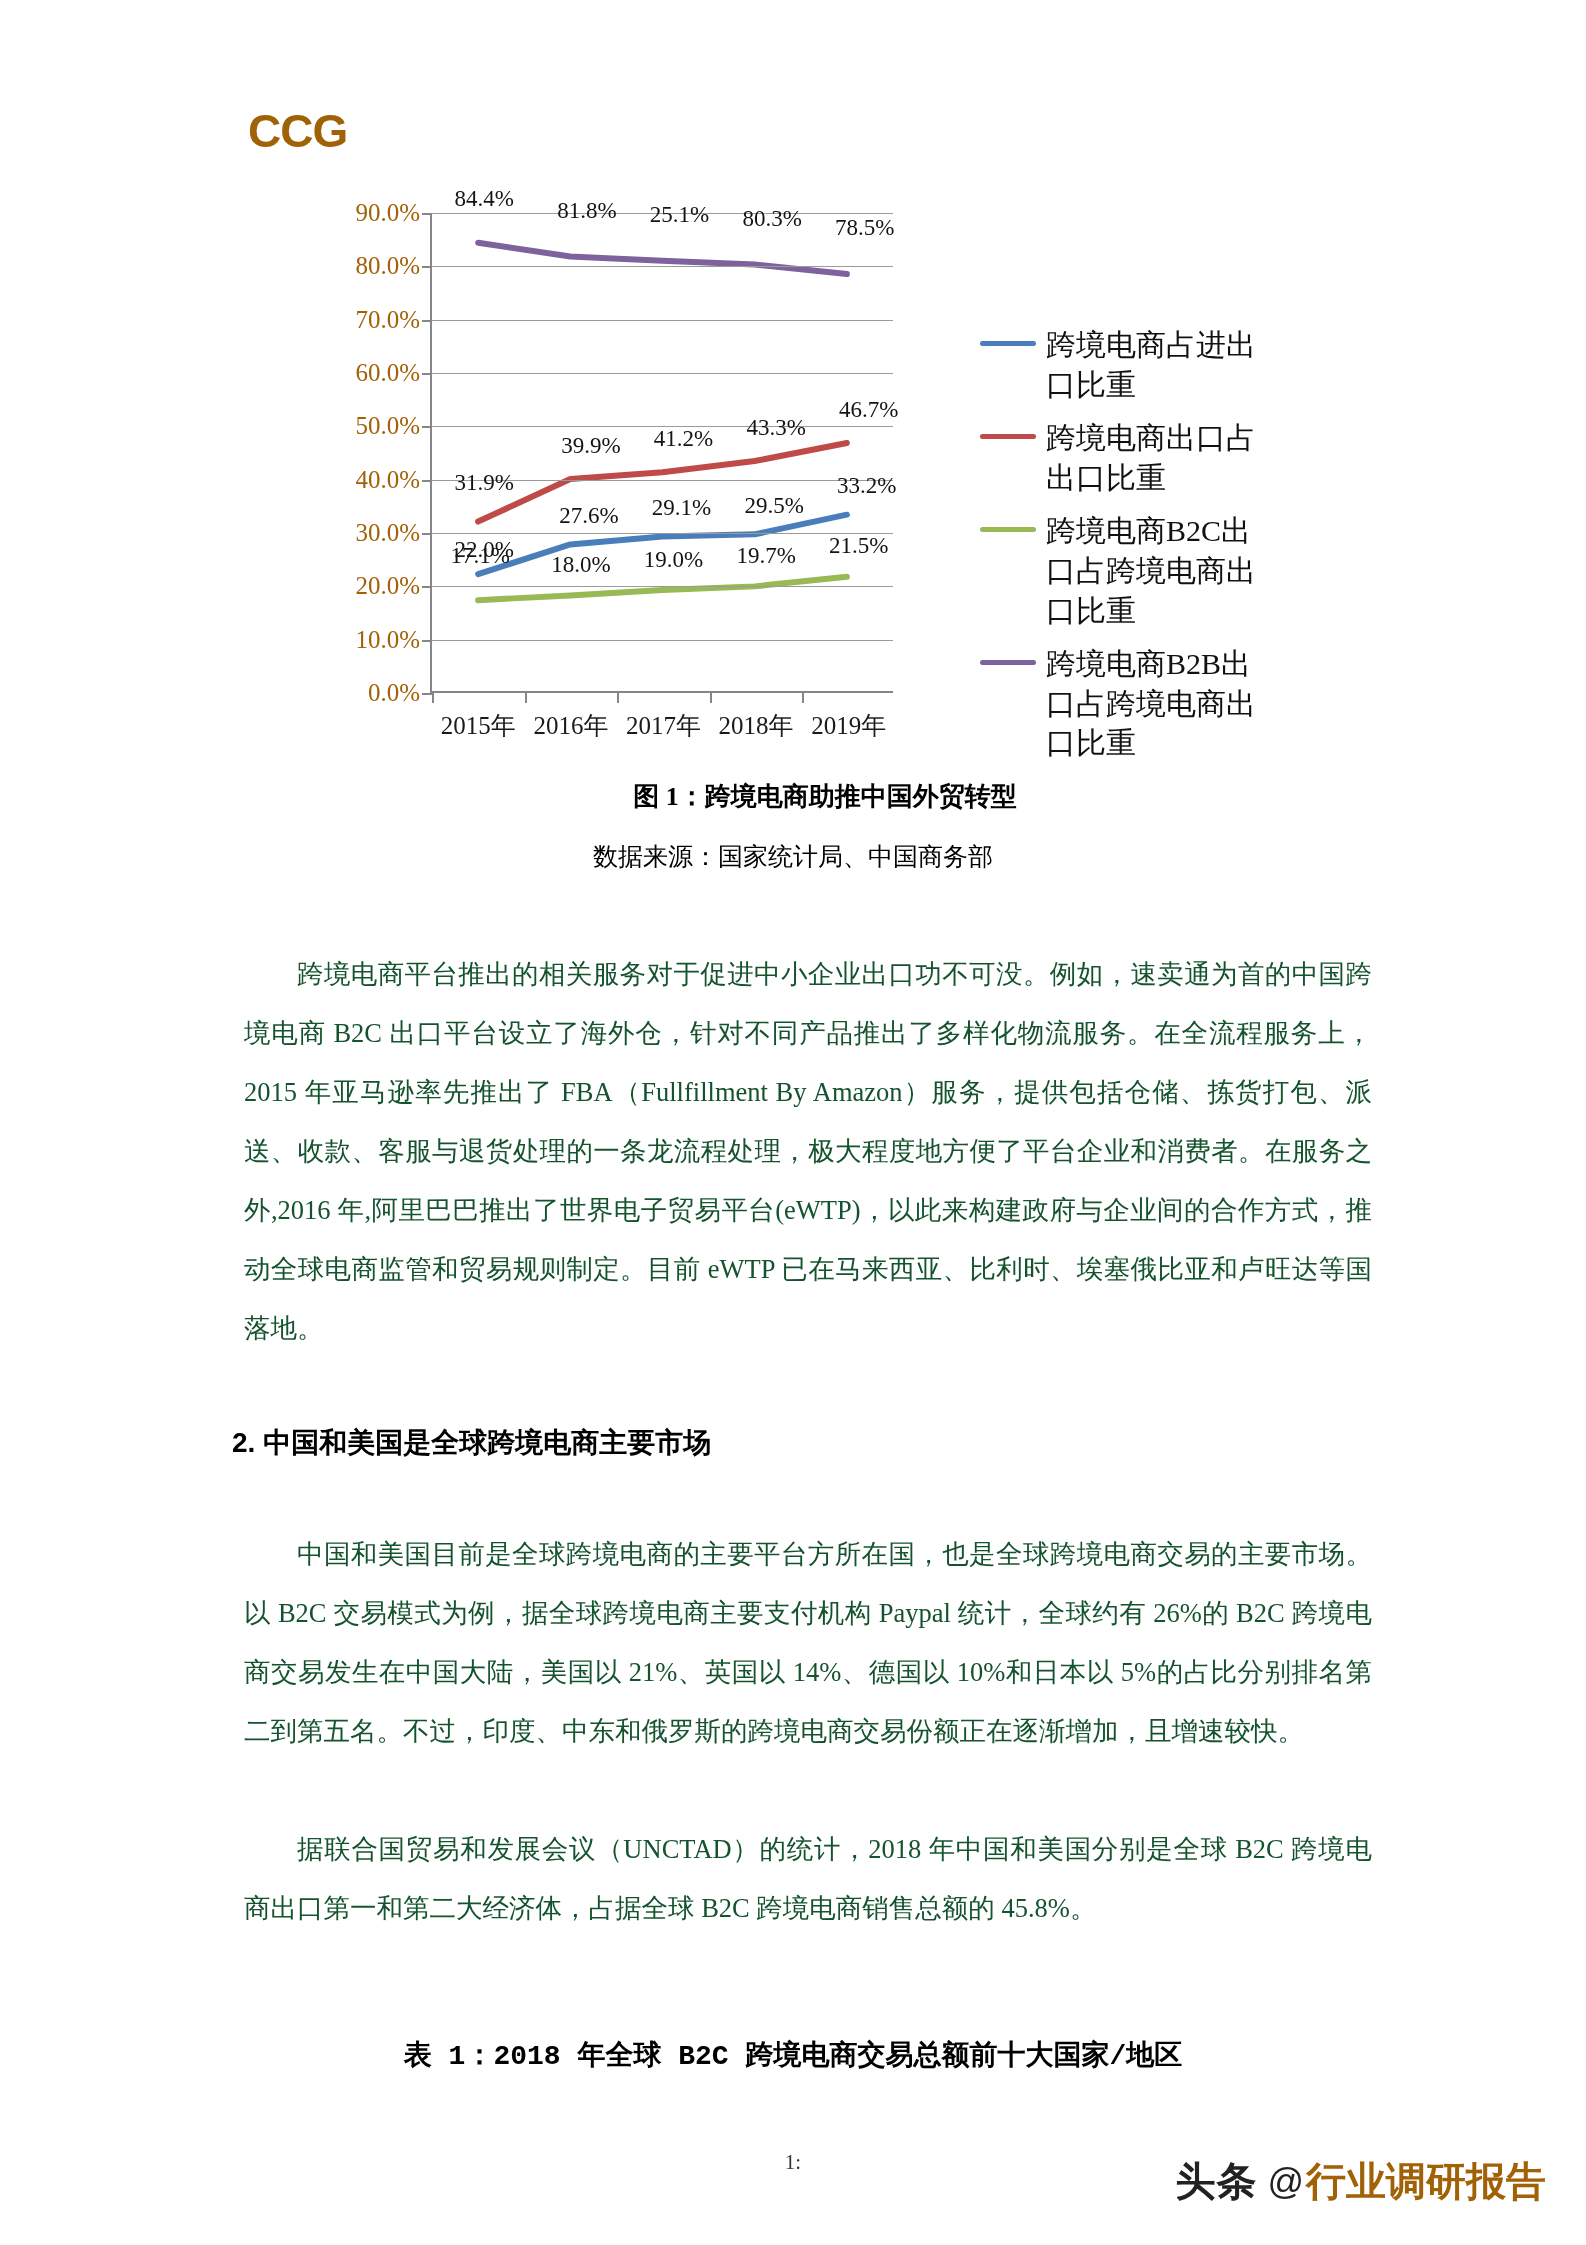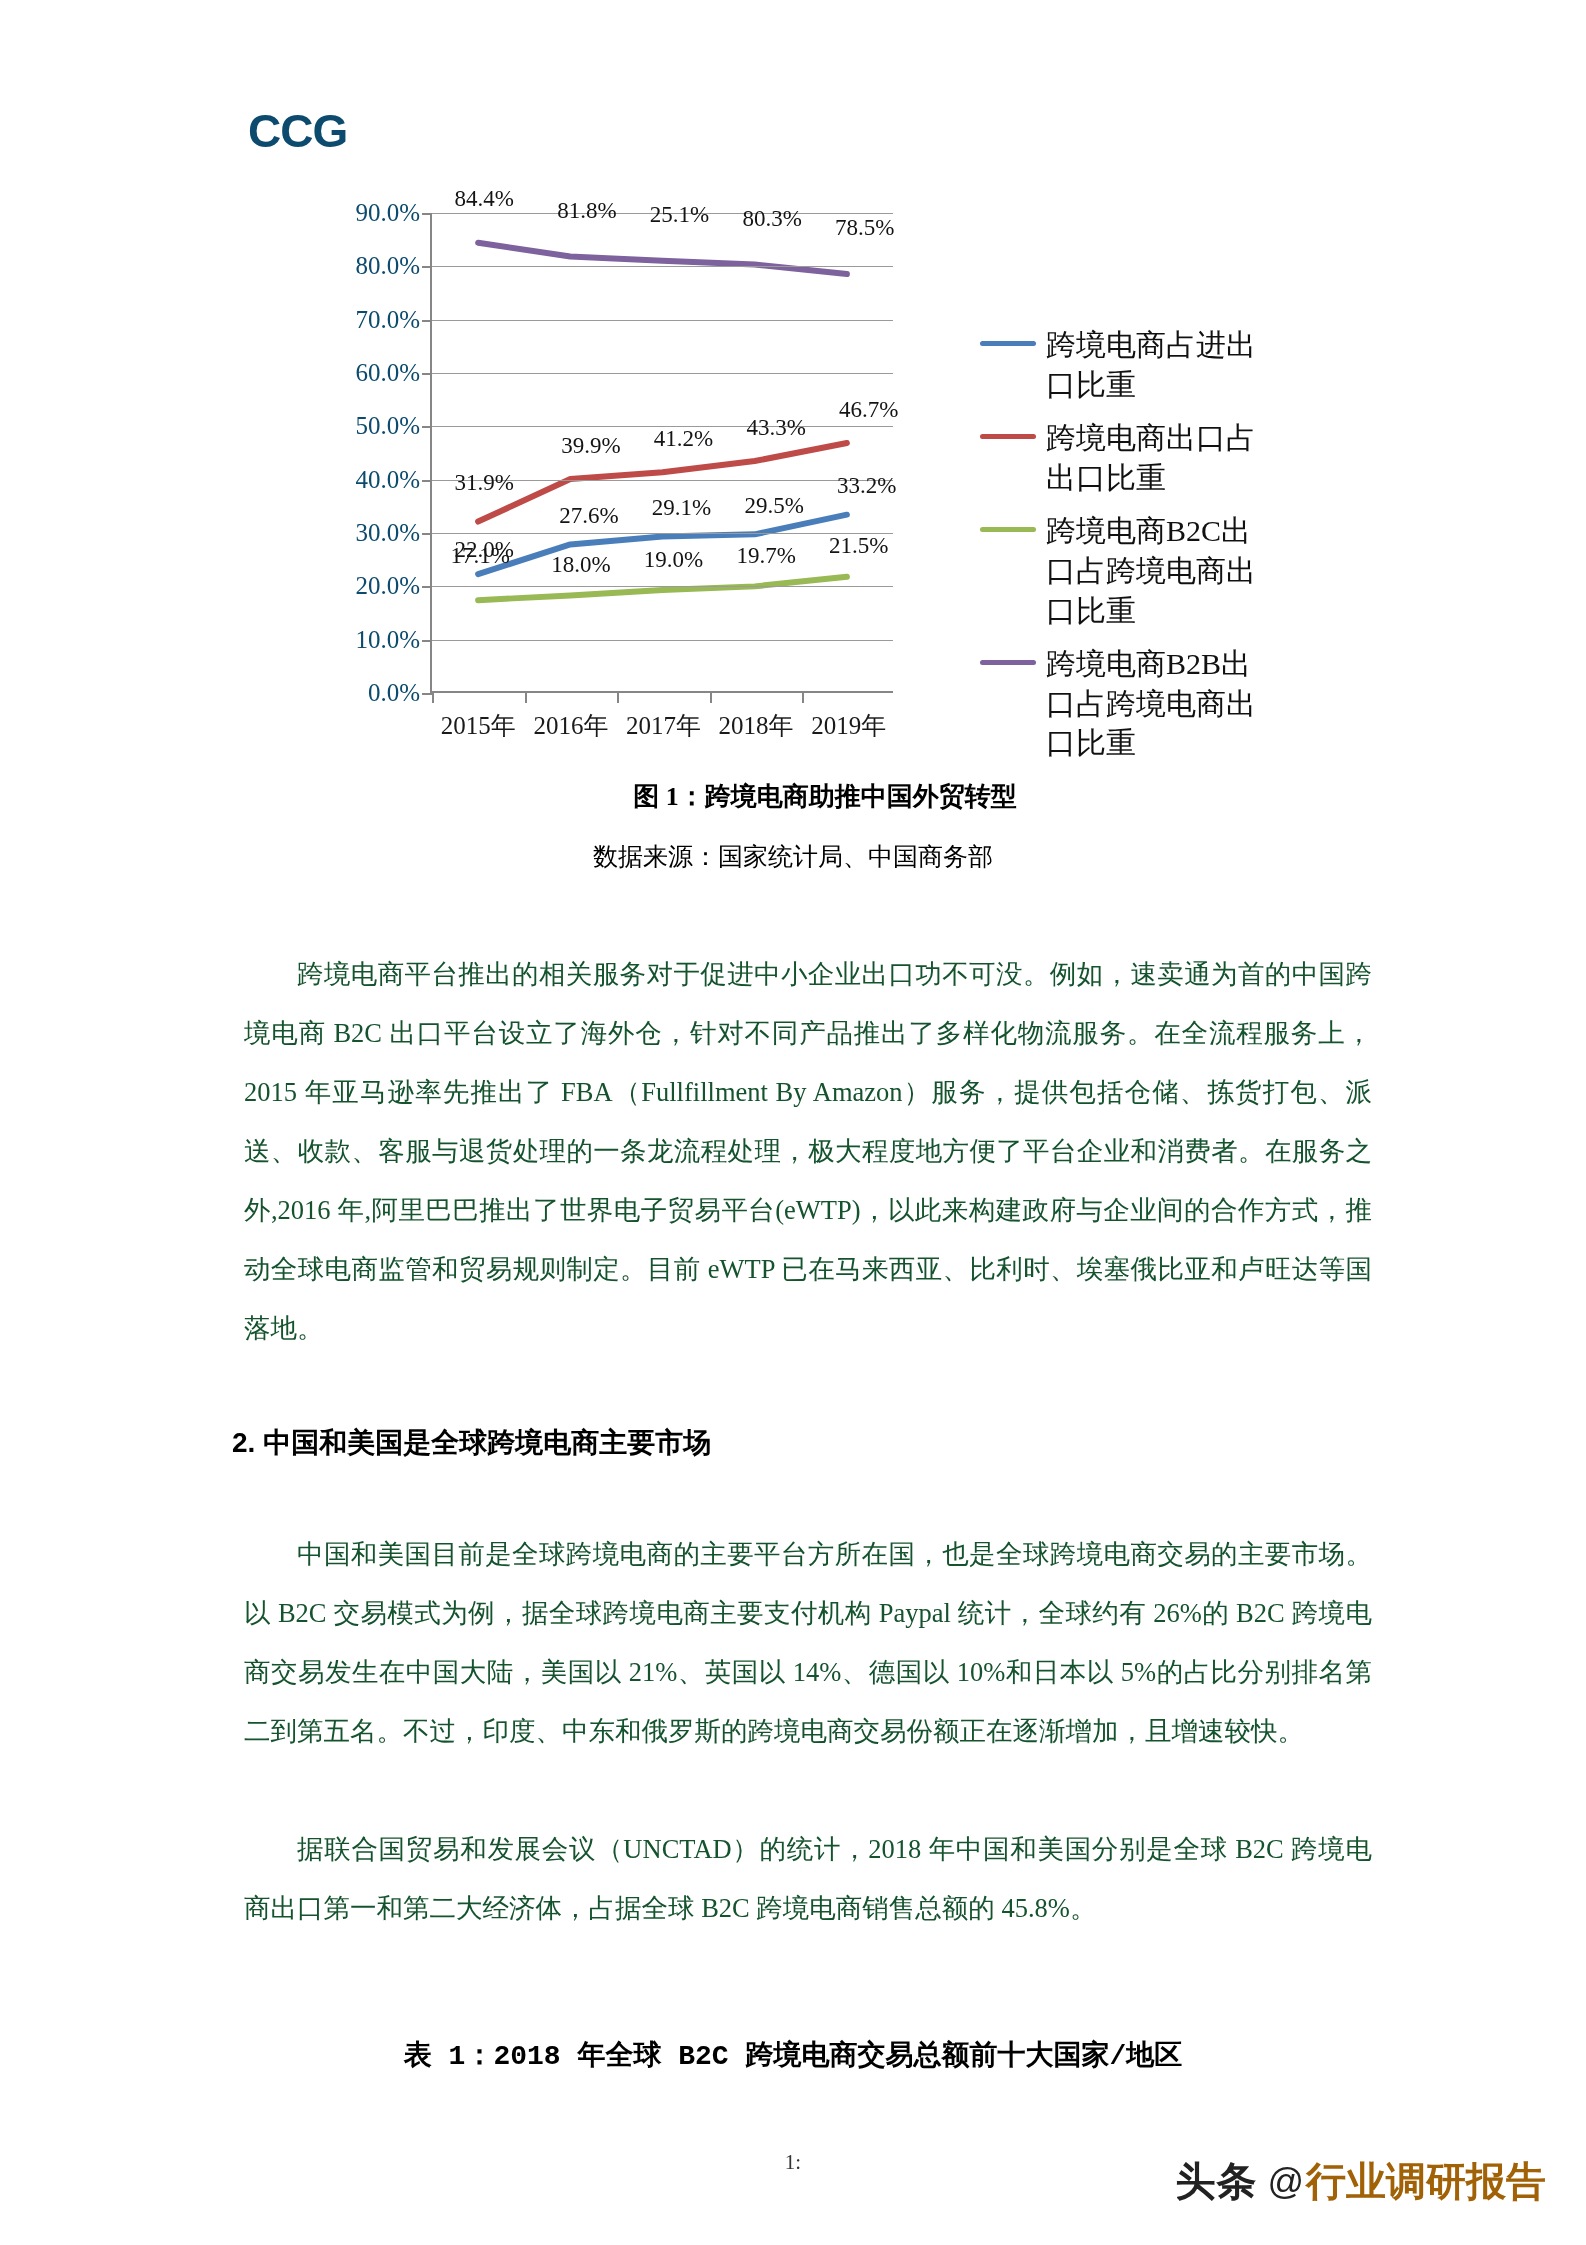"CCG" .logo { color: #0c4a6e -> #a16207 }
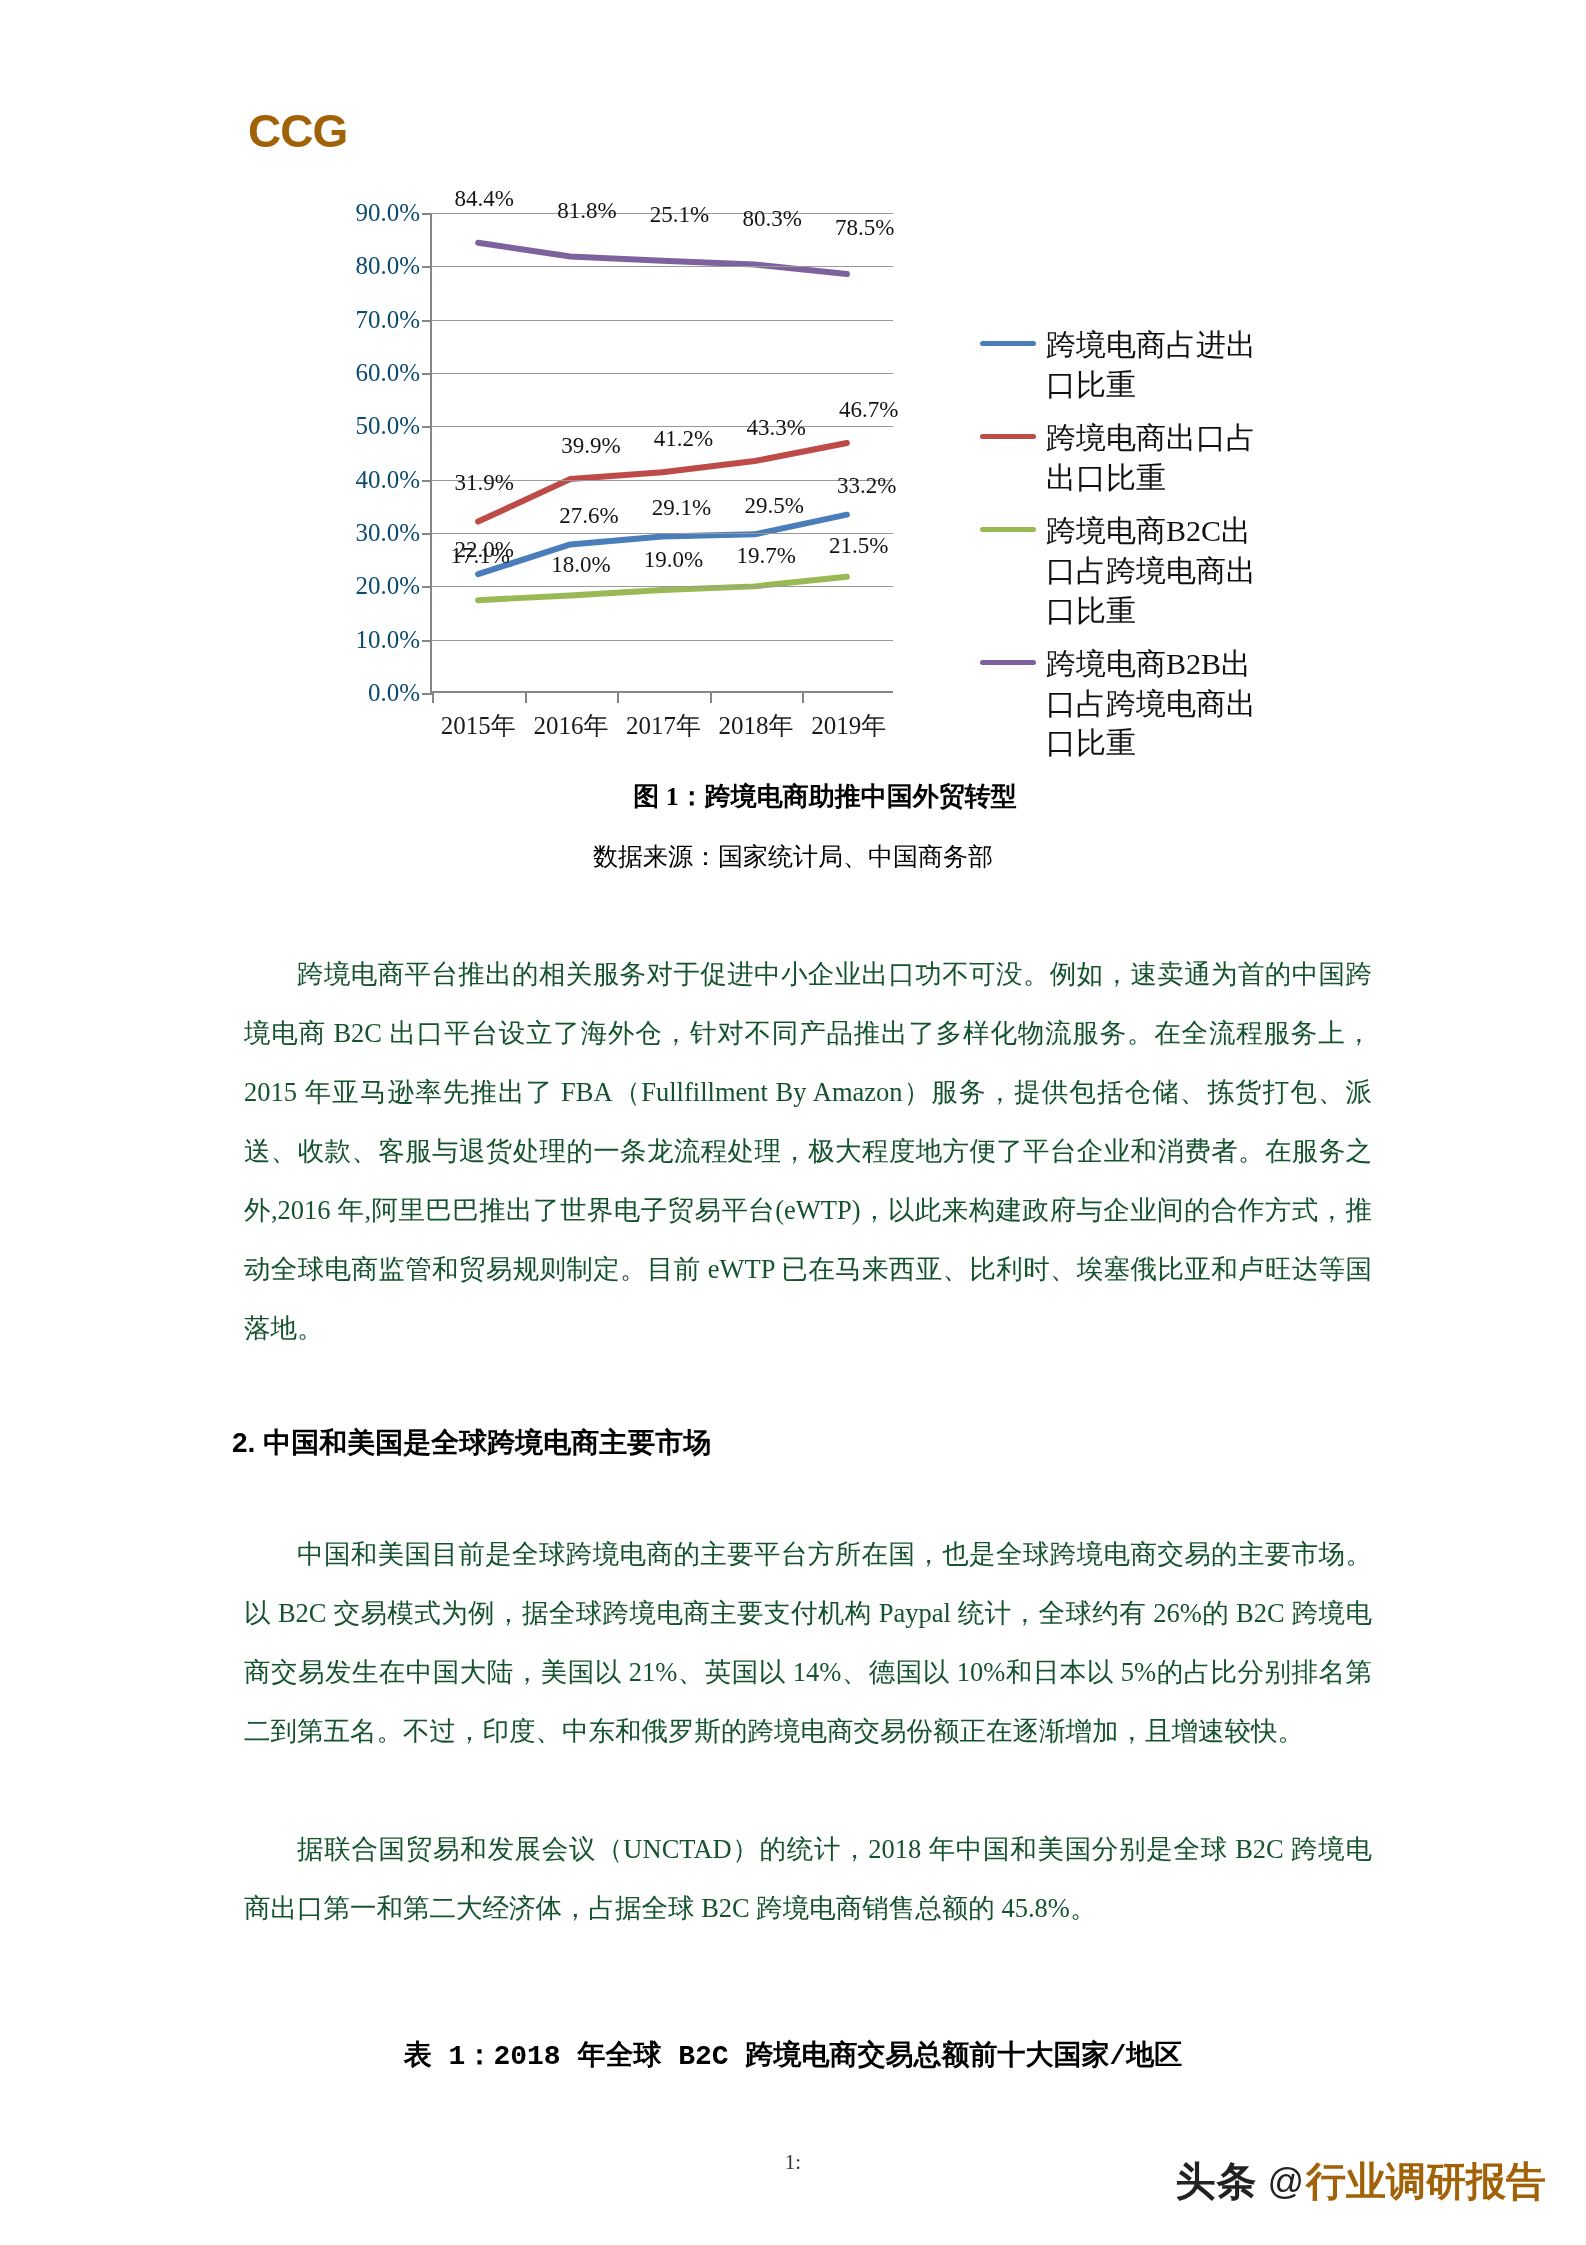"90.0%" .ytick-label { color: #0c4a6e -> #a16207 }
